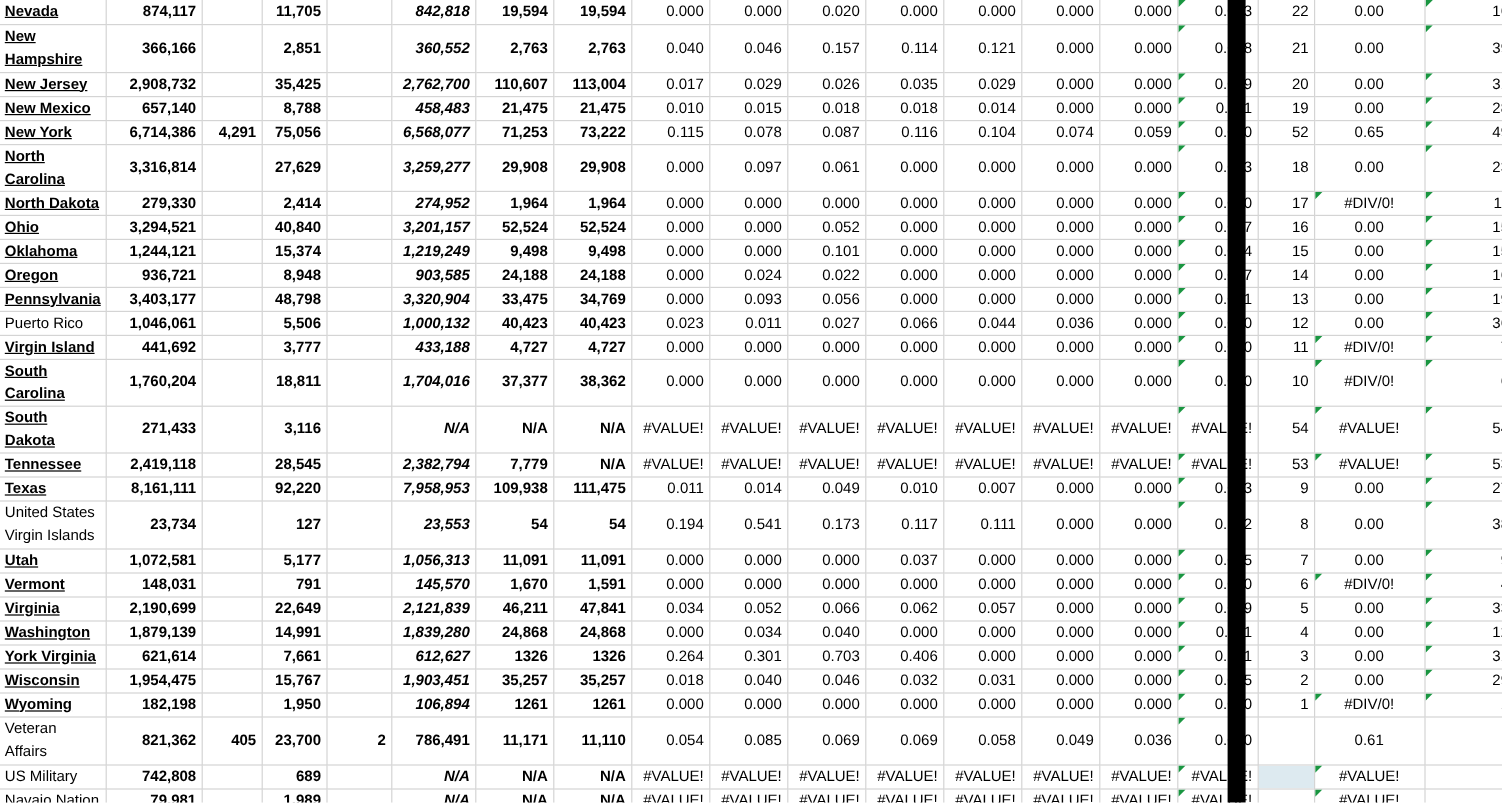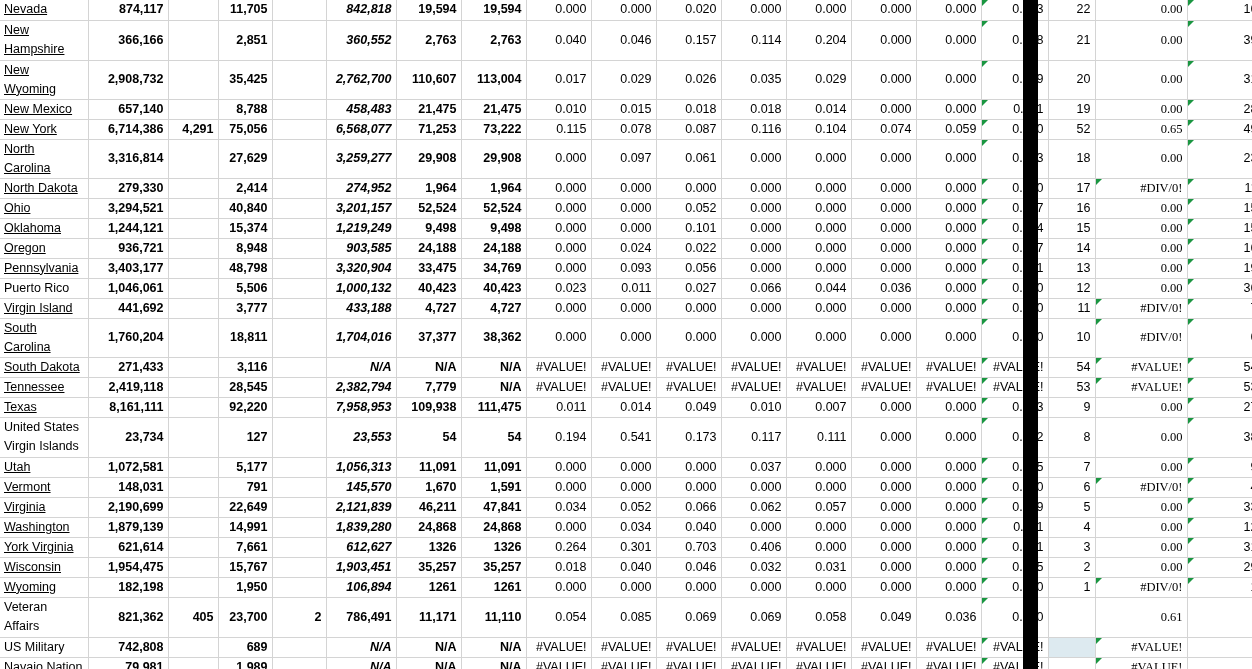"Nevada" .link { font-weight: none -> bold }
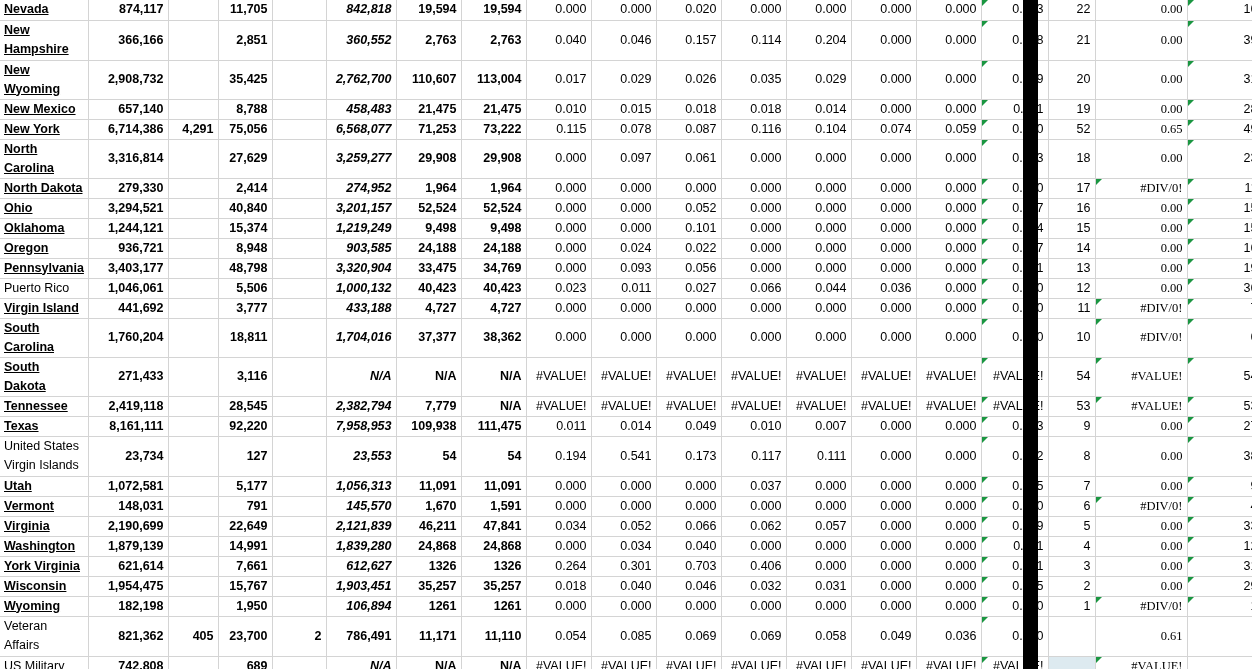"0.00" .c-pct { font-family: Liberation Serif, serif -> none; text-align: right -> center }
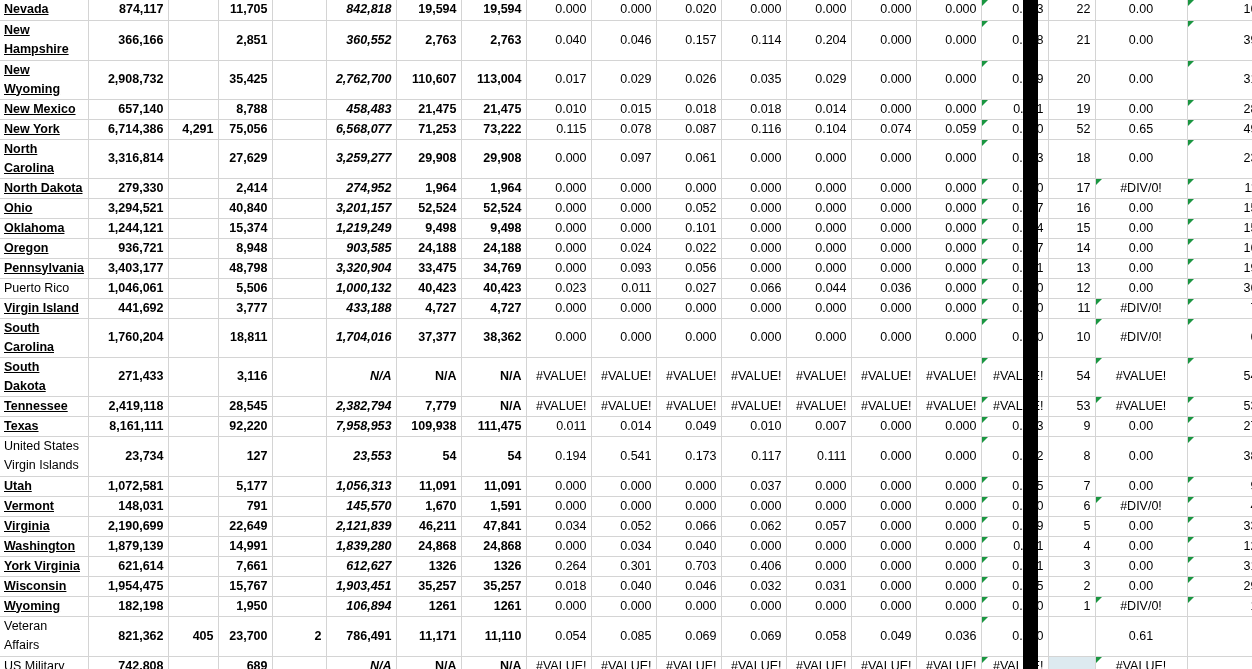"0.204" span { text: 0.204 -> 0.121 }
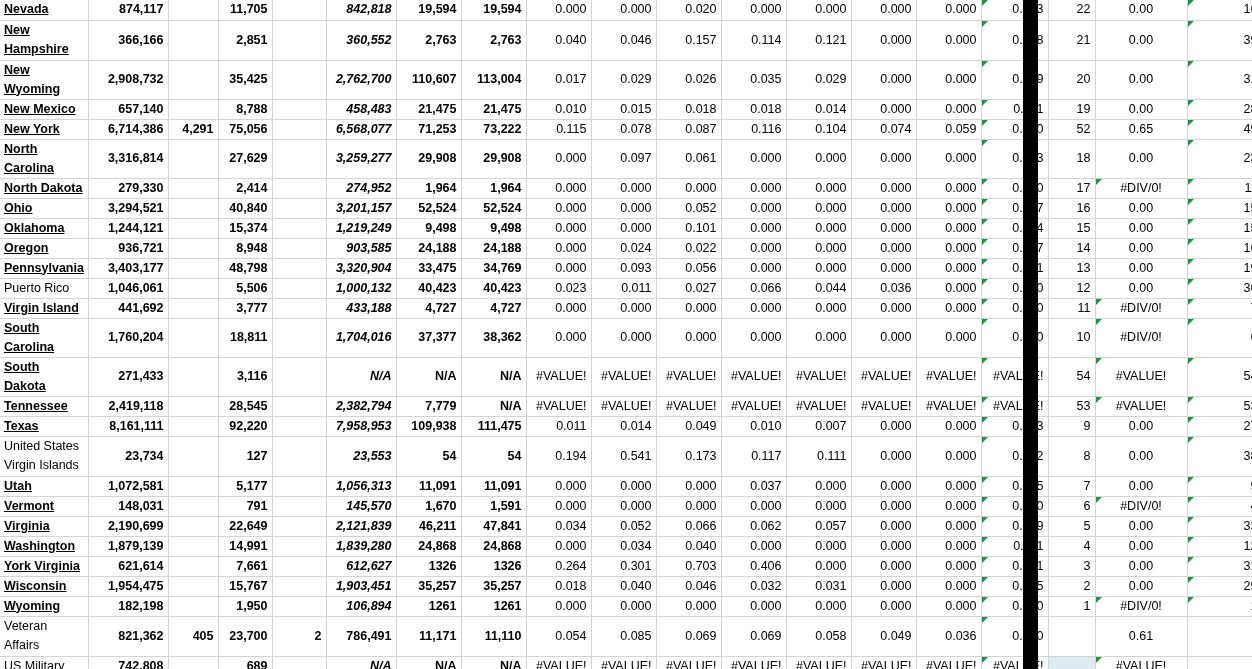"New Wyoming" span.link { text: Wyoming -> Jersey }
